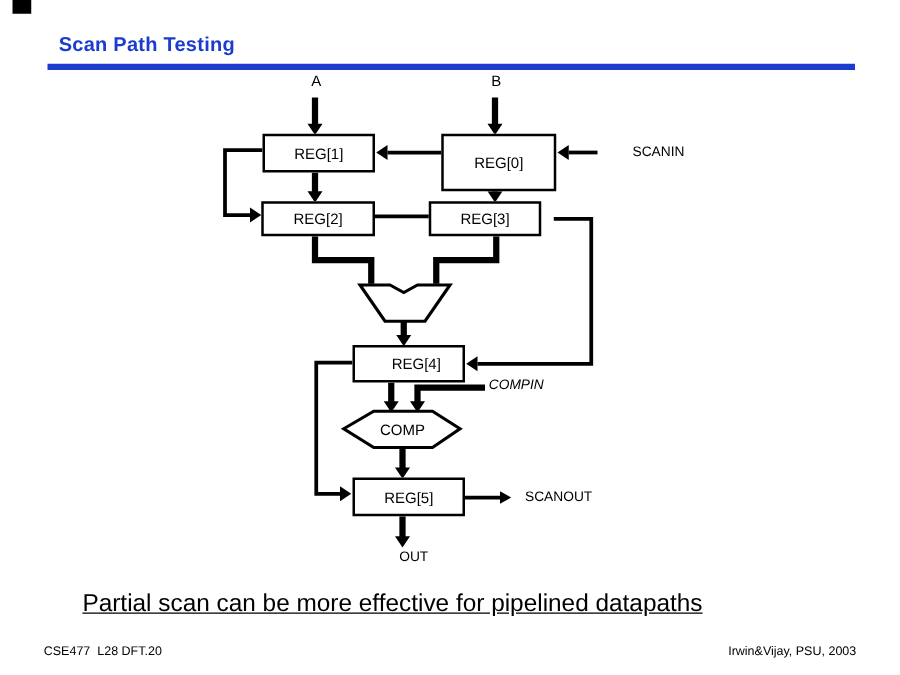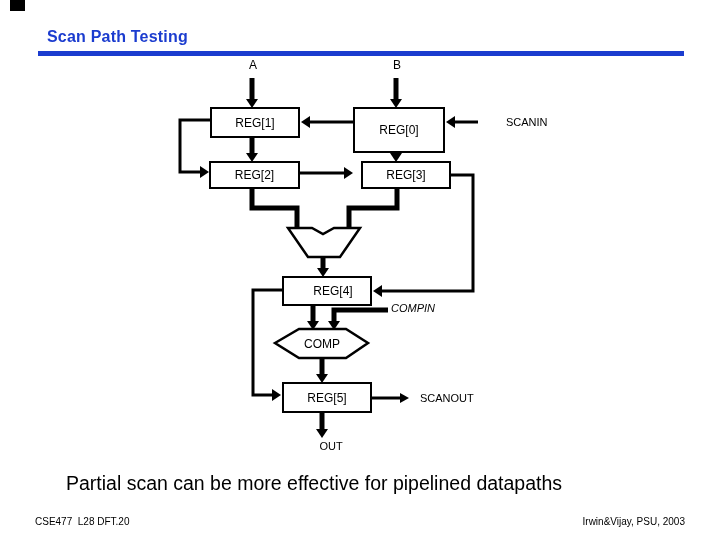"REG[3]" .reg3 { left: 361px -> 343px }
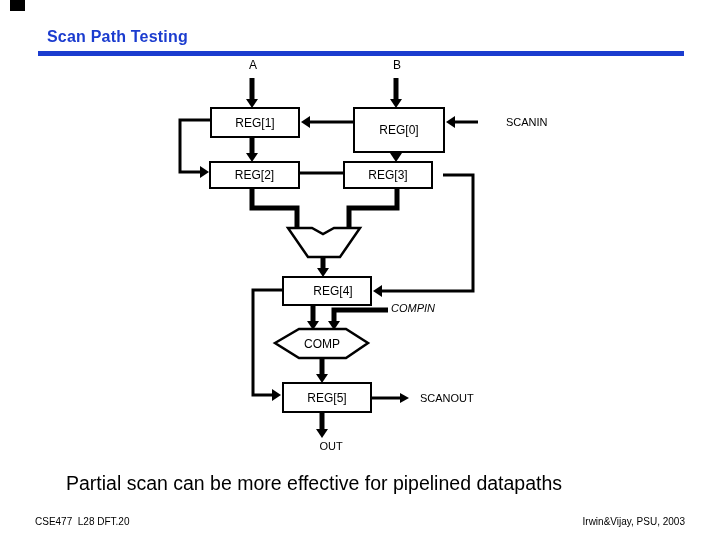"Partial scan can be more" .statement { text-decoration: none -> underline }
